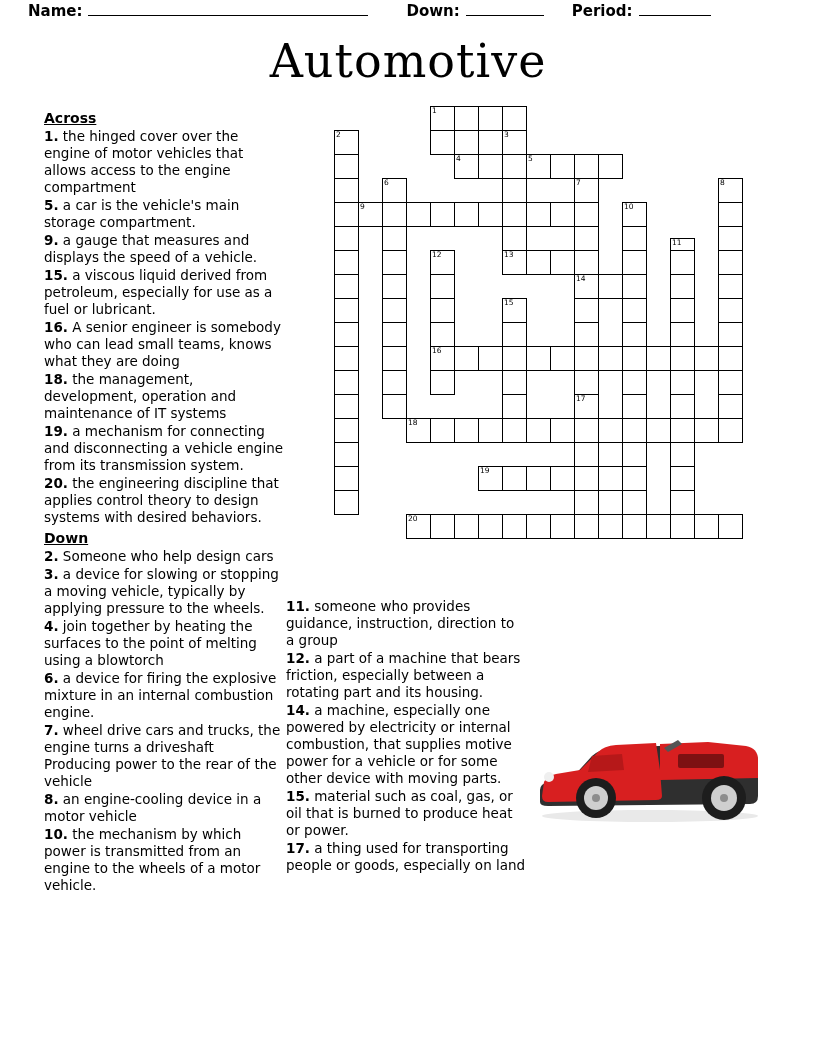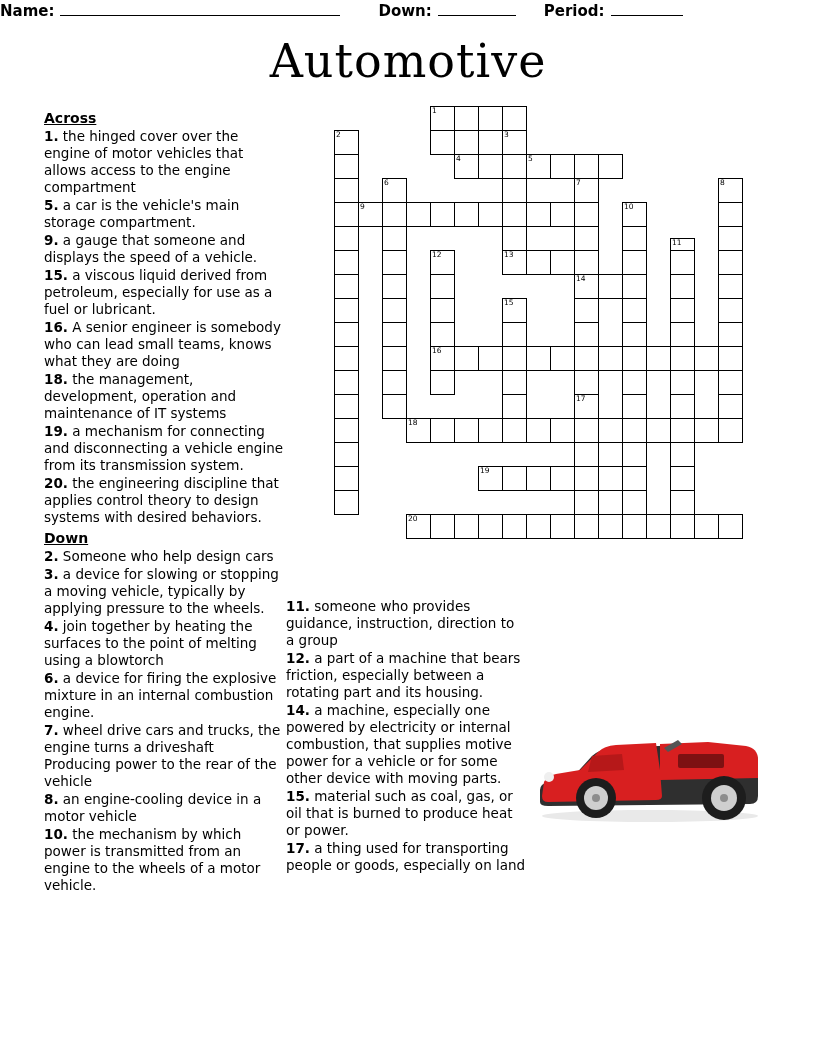"Name:" .hdr-name { margin-left: none -> 28px }
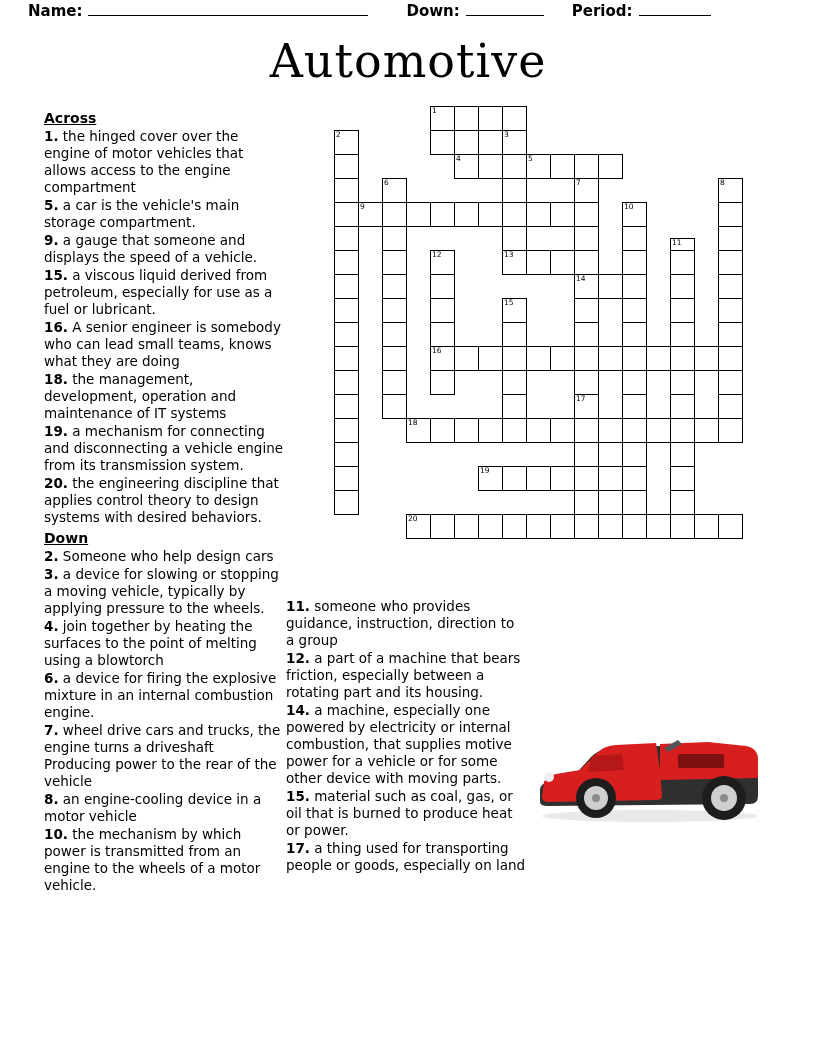"a gauge that someone and" span { text: someone -> measures }
